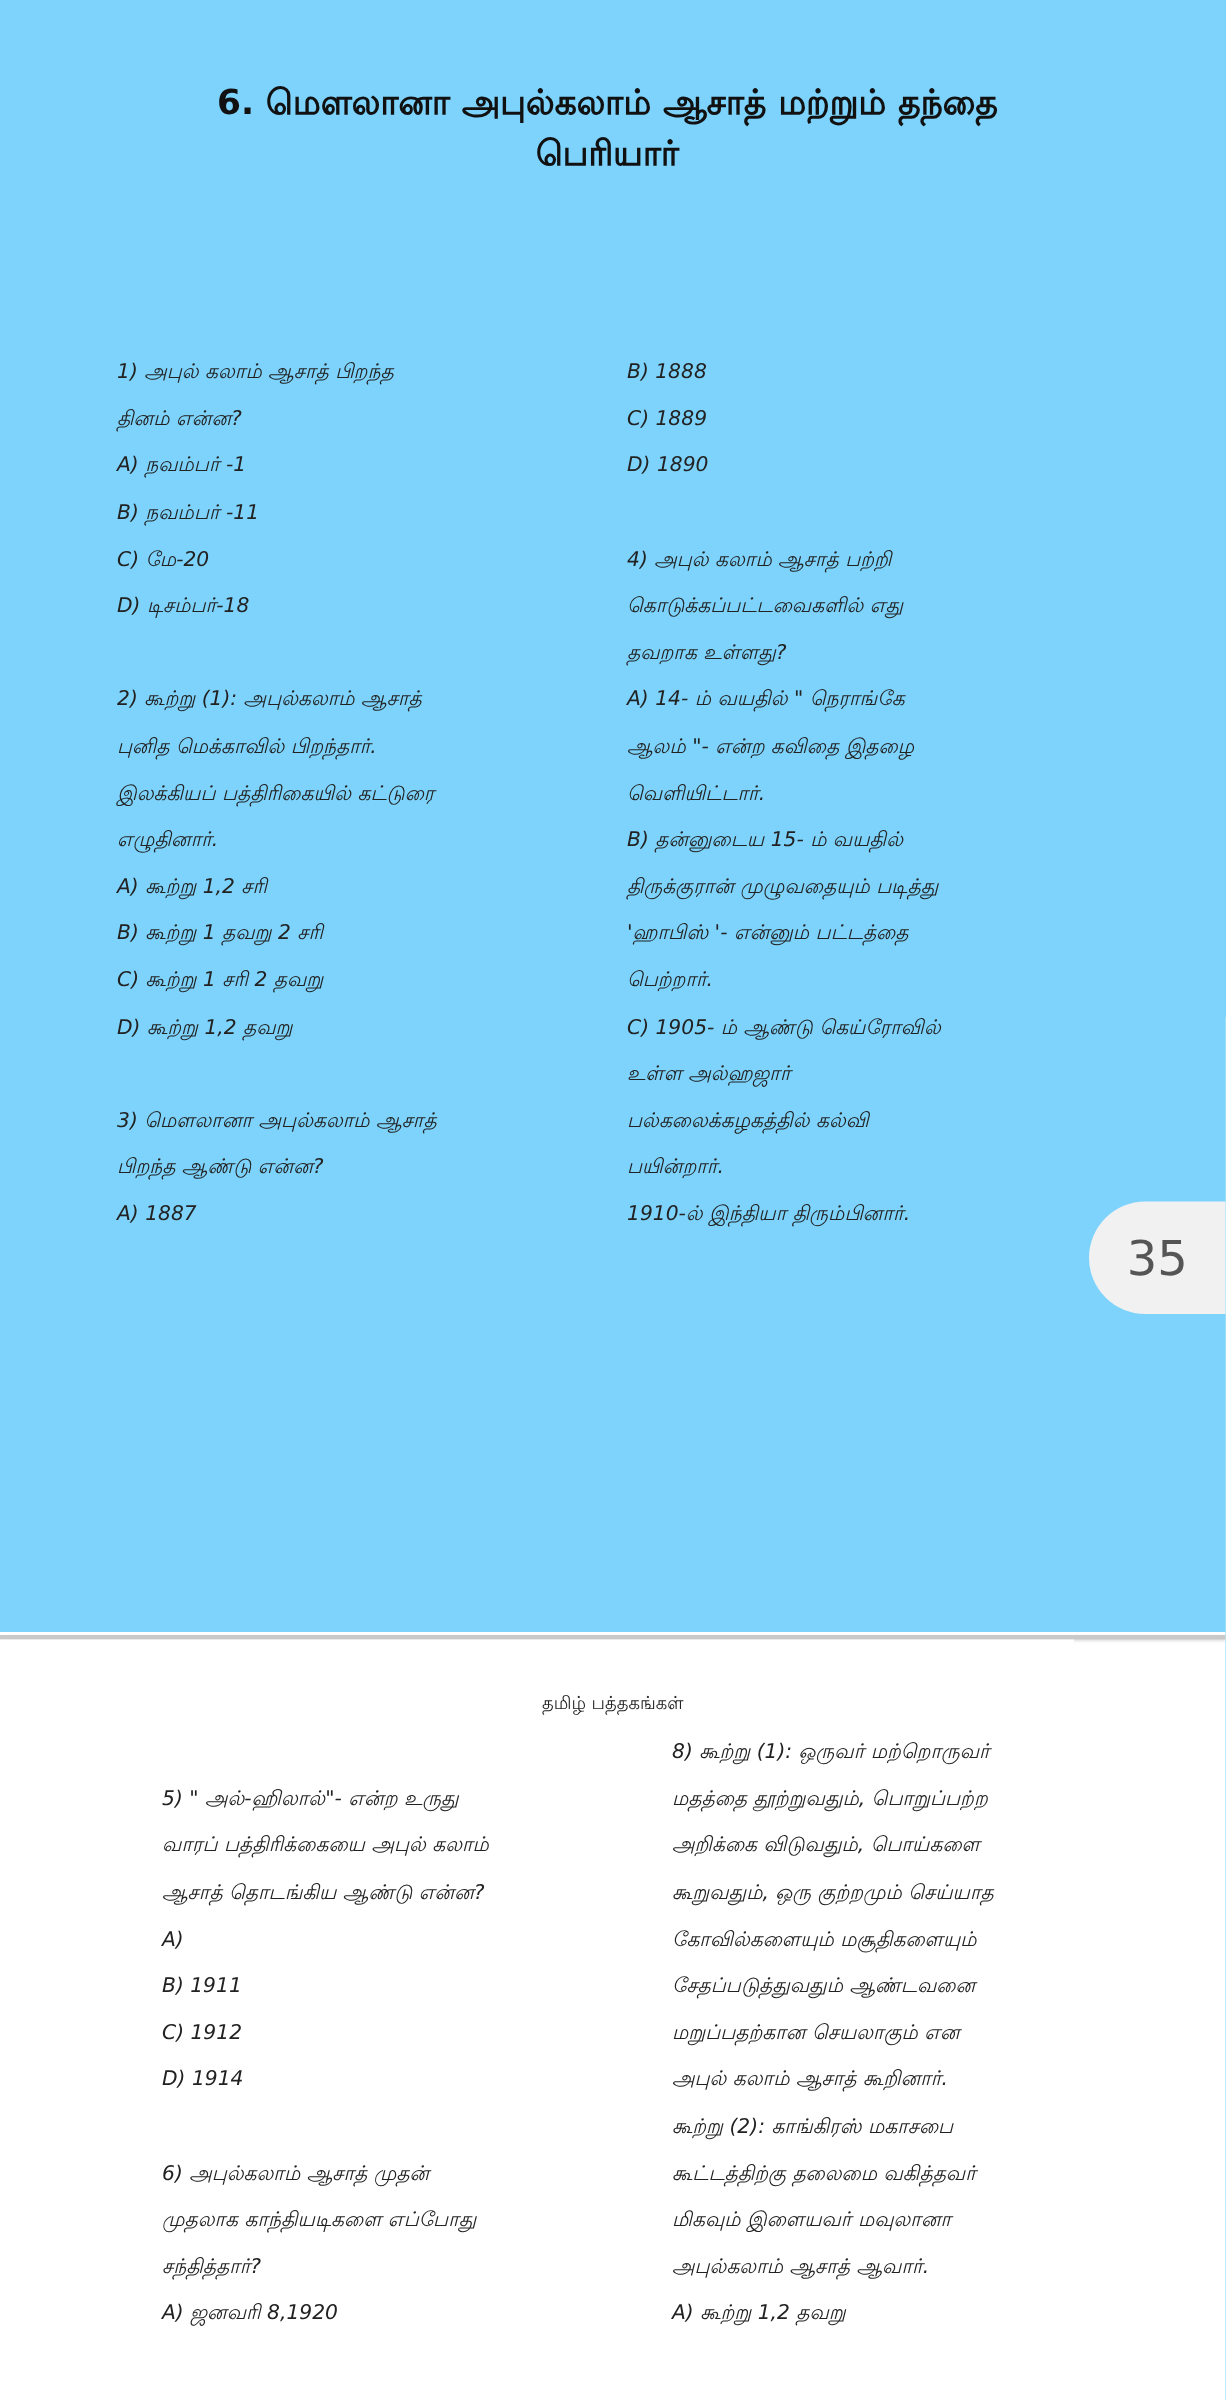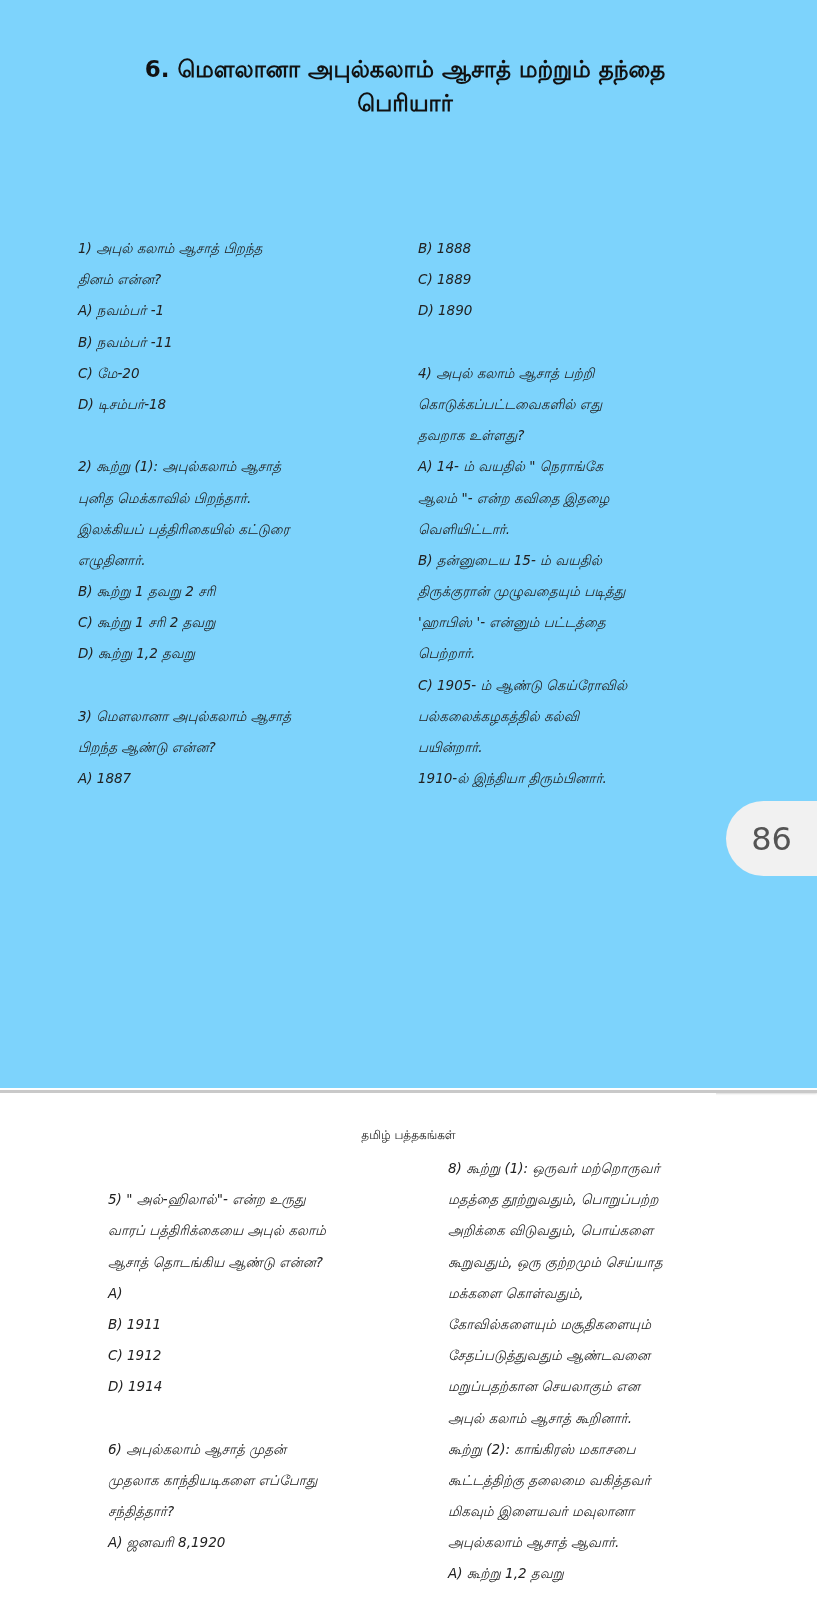"A) கூற்று 1,2 சரி" div.line { html: none -> <div>A) கூற்று 1,2 சரி</div> }
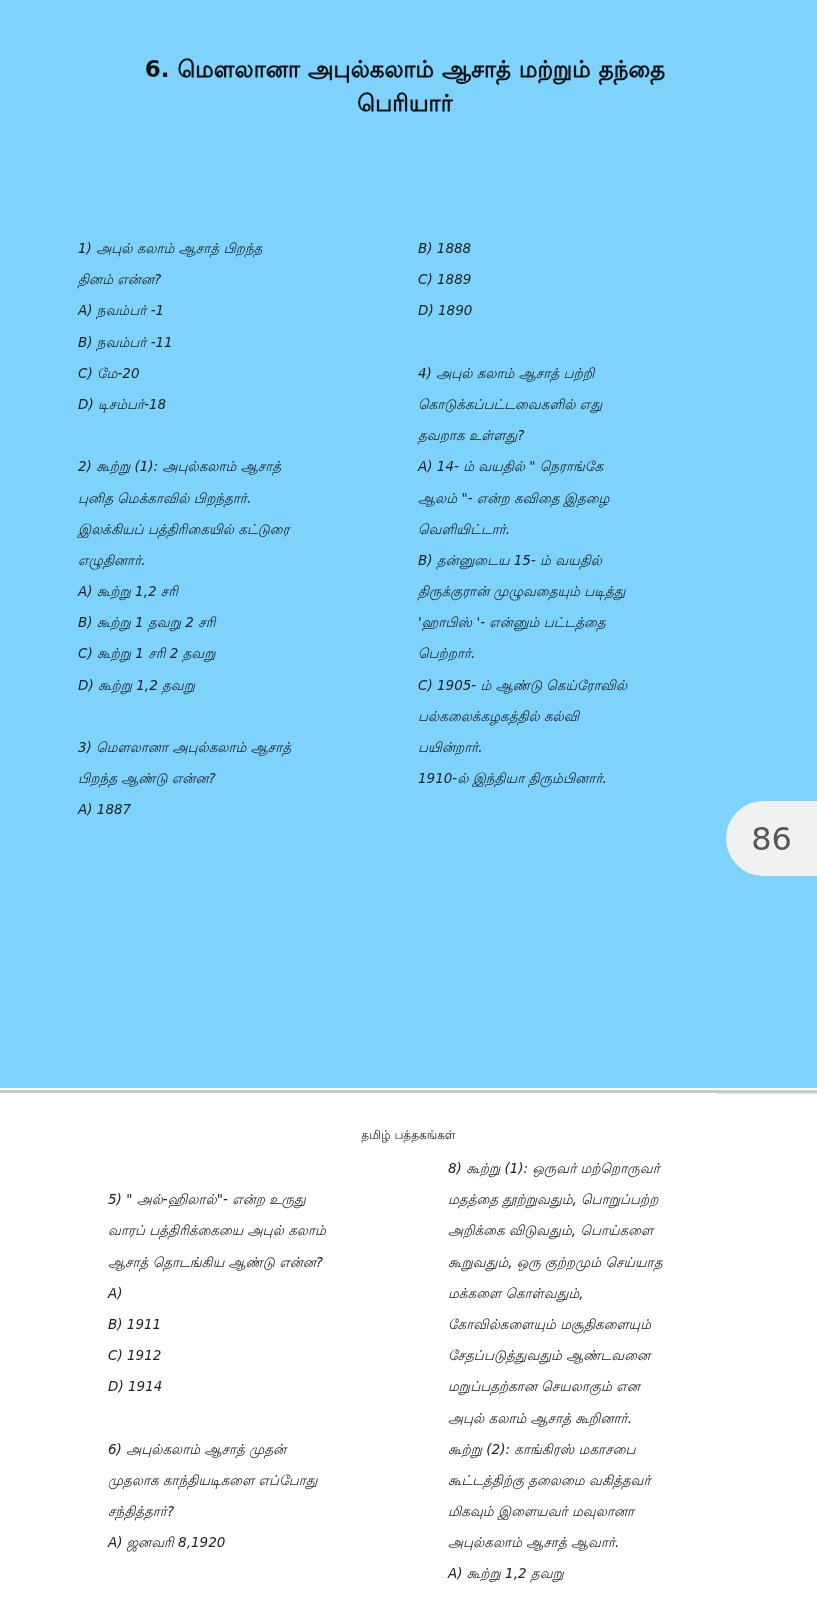"உள்ள அல்ஹஜார்" div.line { html: none -> <div>உள்ள அல்ஹஜார்</div> }
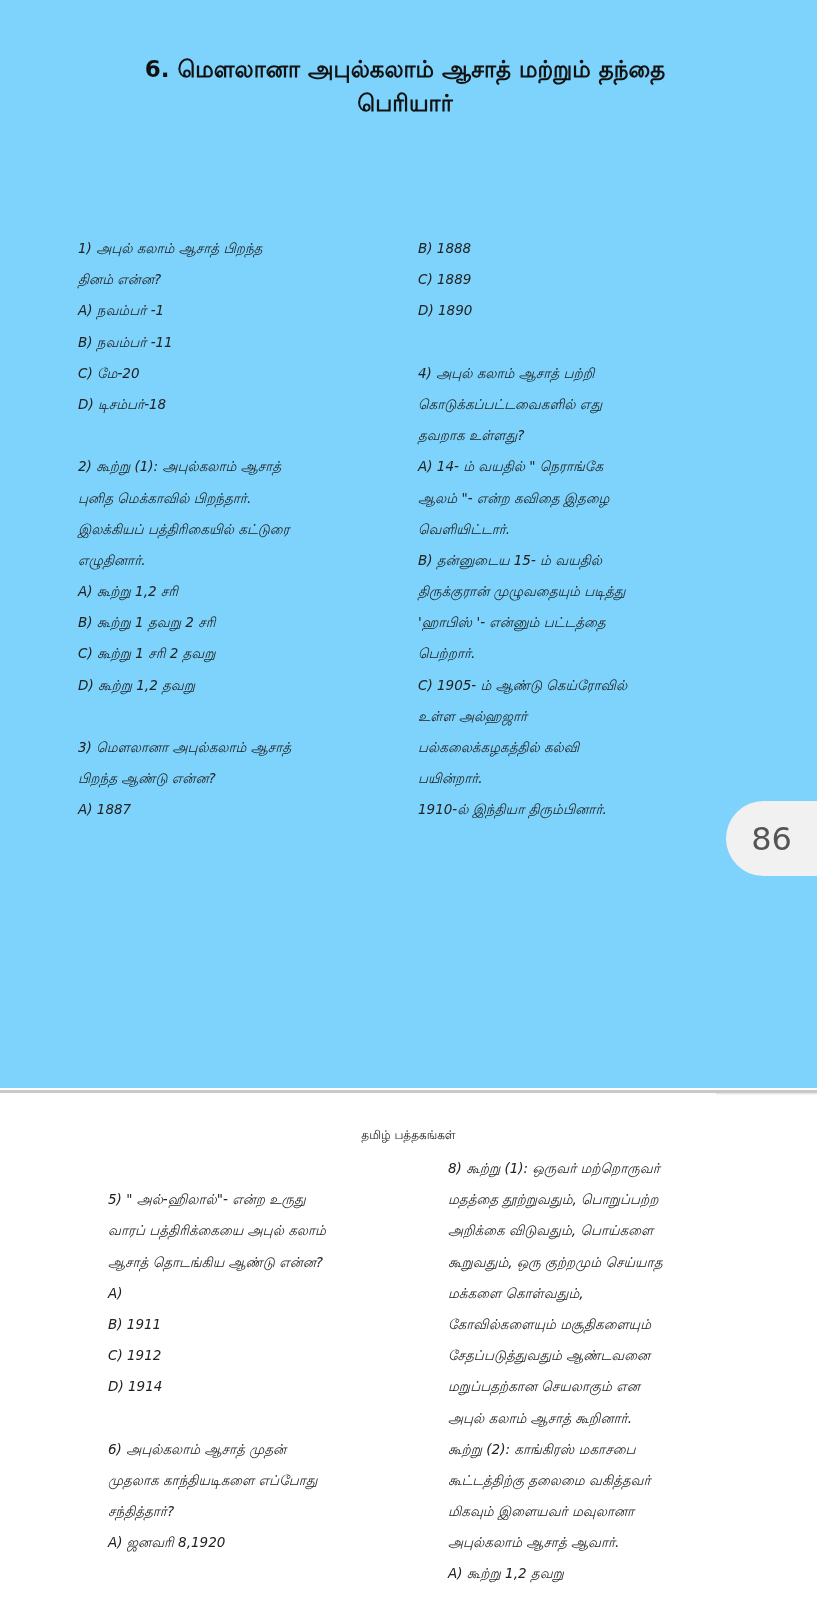"86" div.page-badge { text: 86 -> 35 }
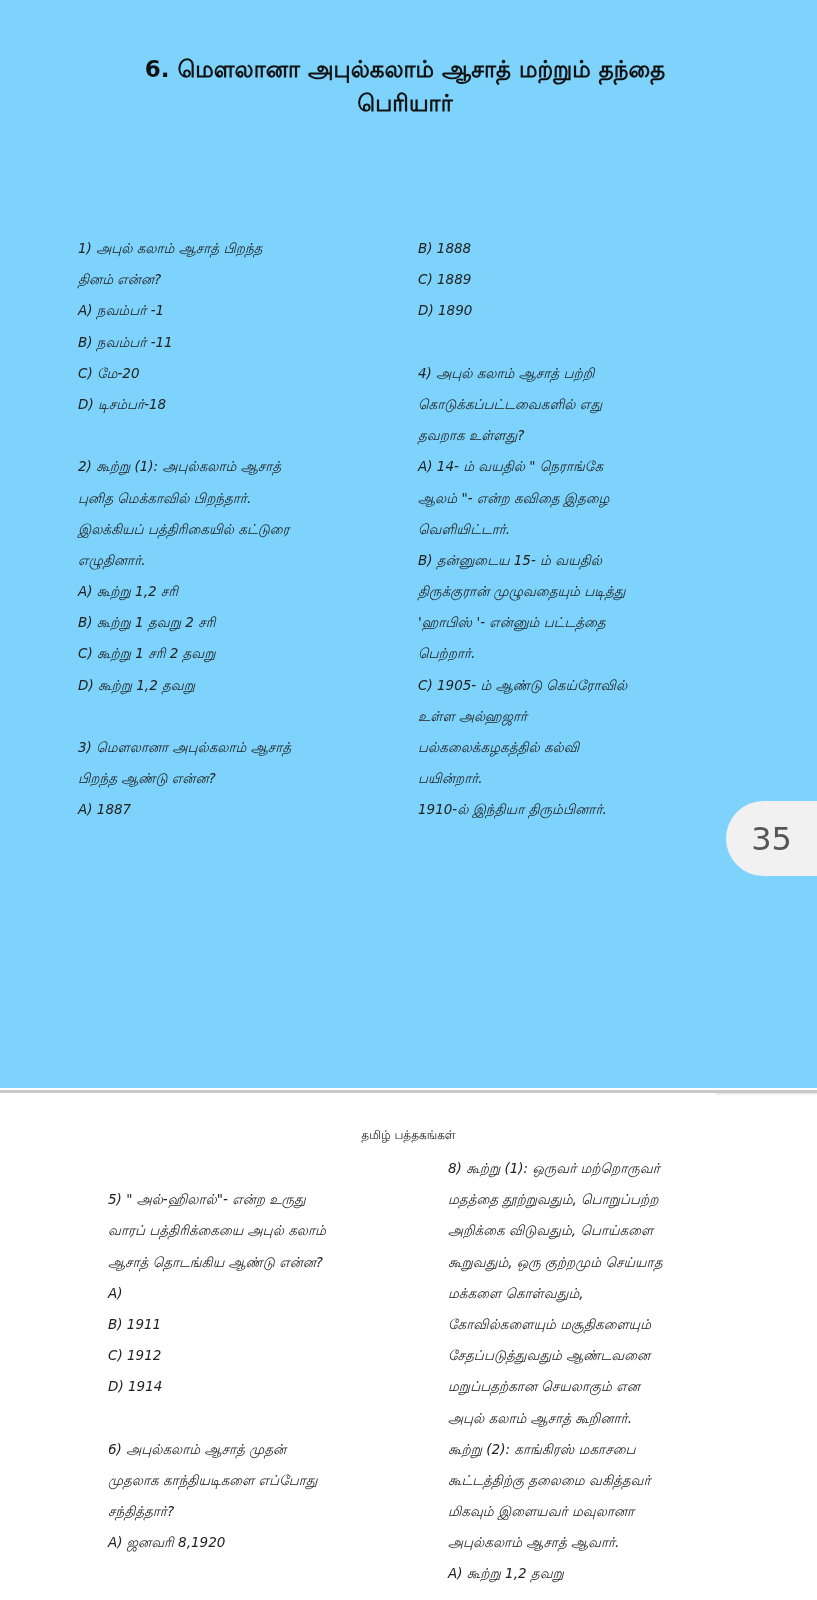"மக்களை கொள்வதும்," div.line { html: <div>மக்களை கொள்வதும்,</div> -> none }
